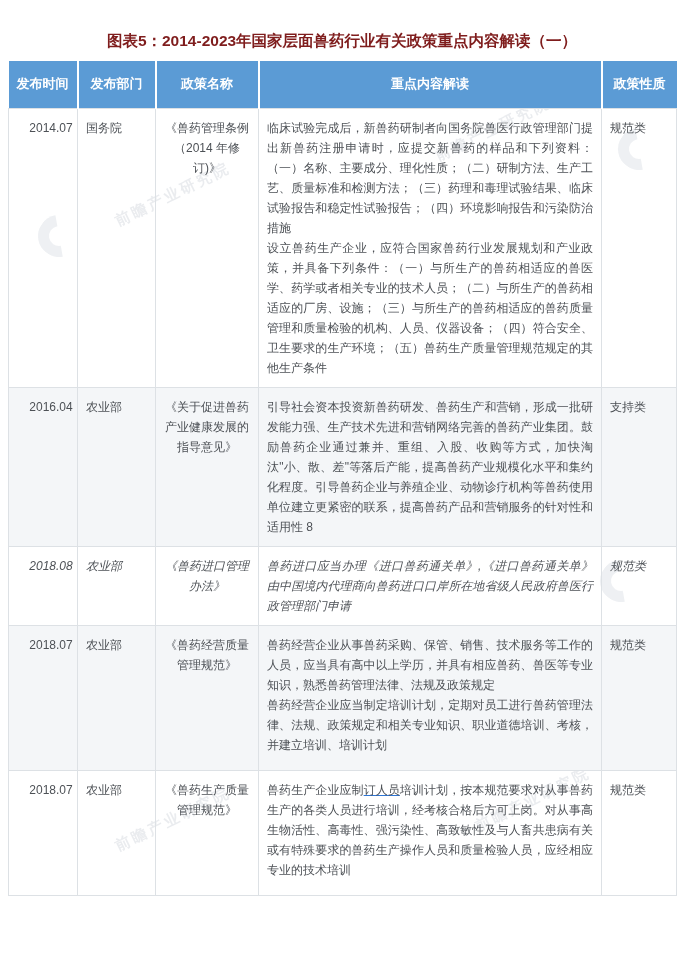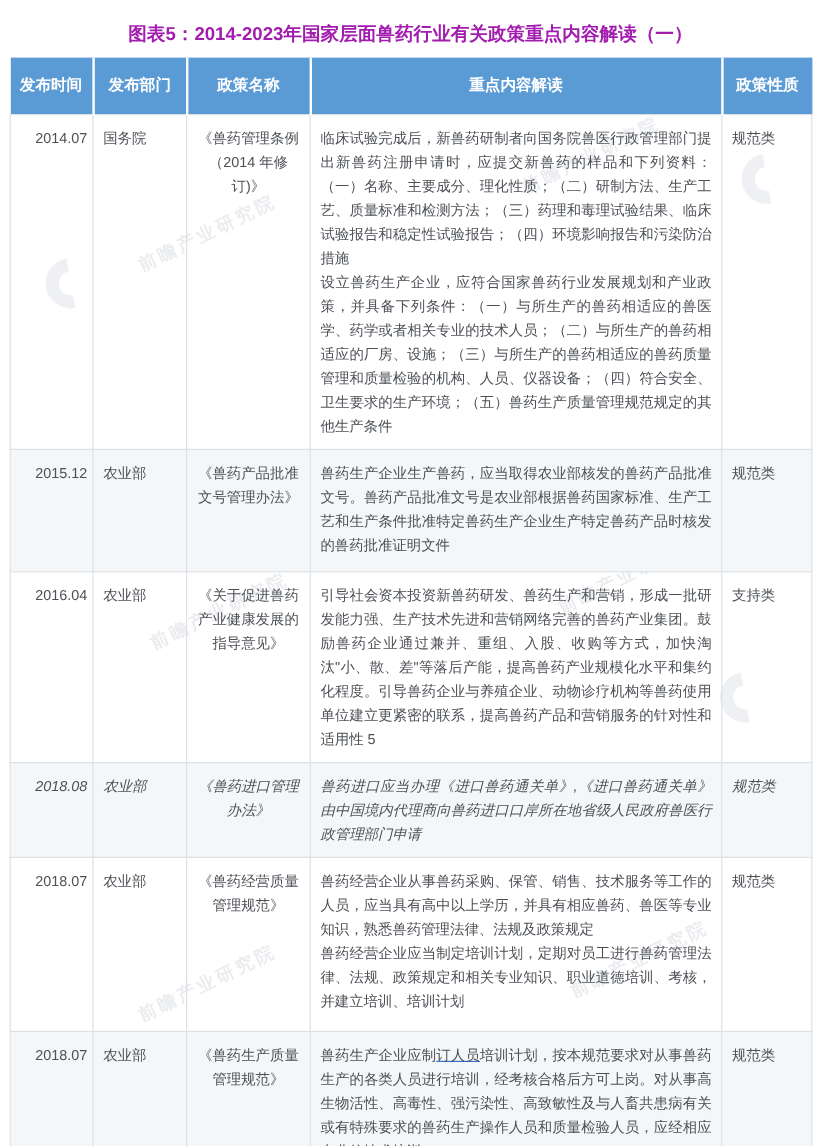"图表5：2014-2023年国家层面兽药行业有关政策重点内容解读（一）" .title { color: #a21caf -> #7f1d1d; padding: 18px 0 9px 0 -> 31px 0 9px 0 }
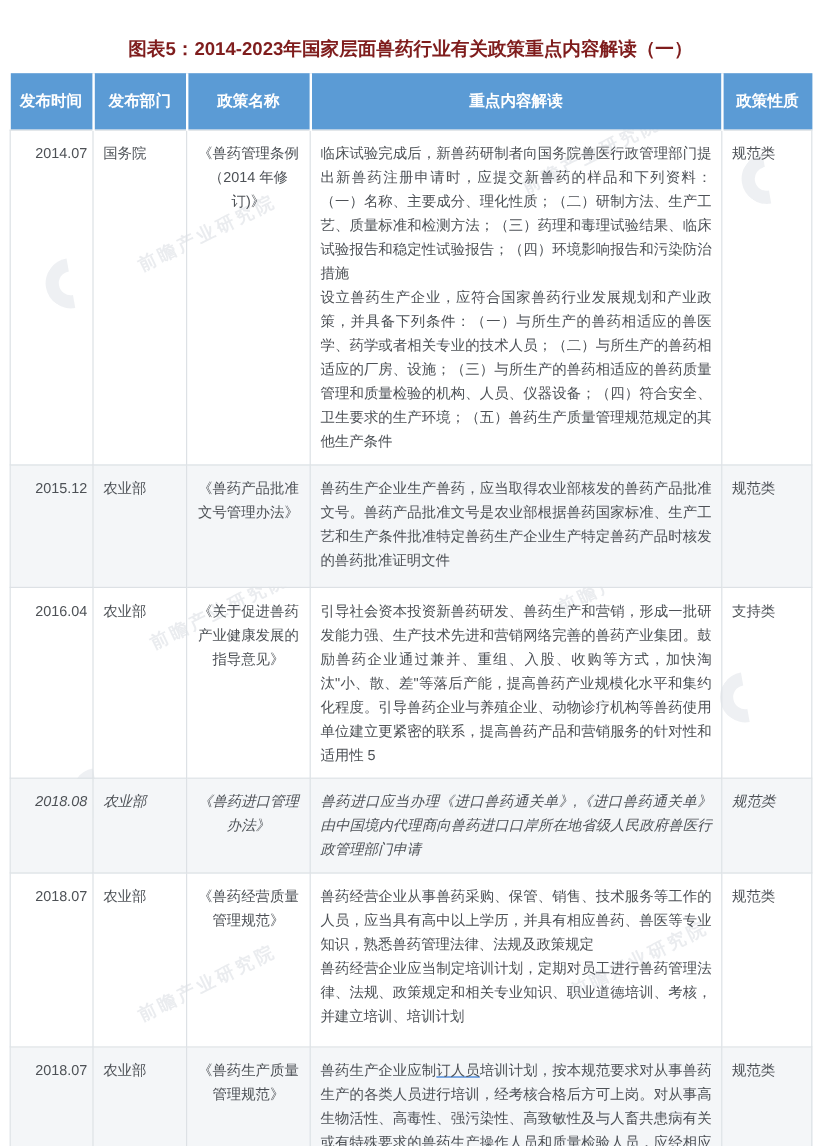"2015.12" tr.r1 { html: <tr> <td>2015.12</td> <td>农业部</td> <td>《兽药产品批准文号管理办法》</td> <td> <div>兽药生产企业生产兽药，应当取得农业部核发的兽药产品批准文号。兽药产品批准文号是农业部根据兽药国家标准、生产工艺和生产条件批准特定兽药生产企业生产特定兽药产品时核发的兽药批准证明文件</div> </td> <td>规范类</td> </tr> -> none }
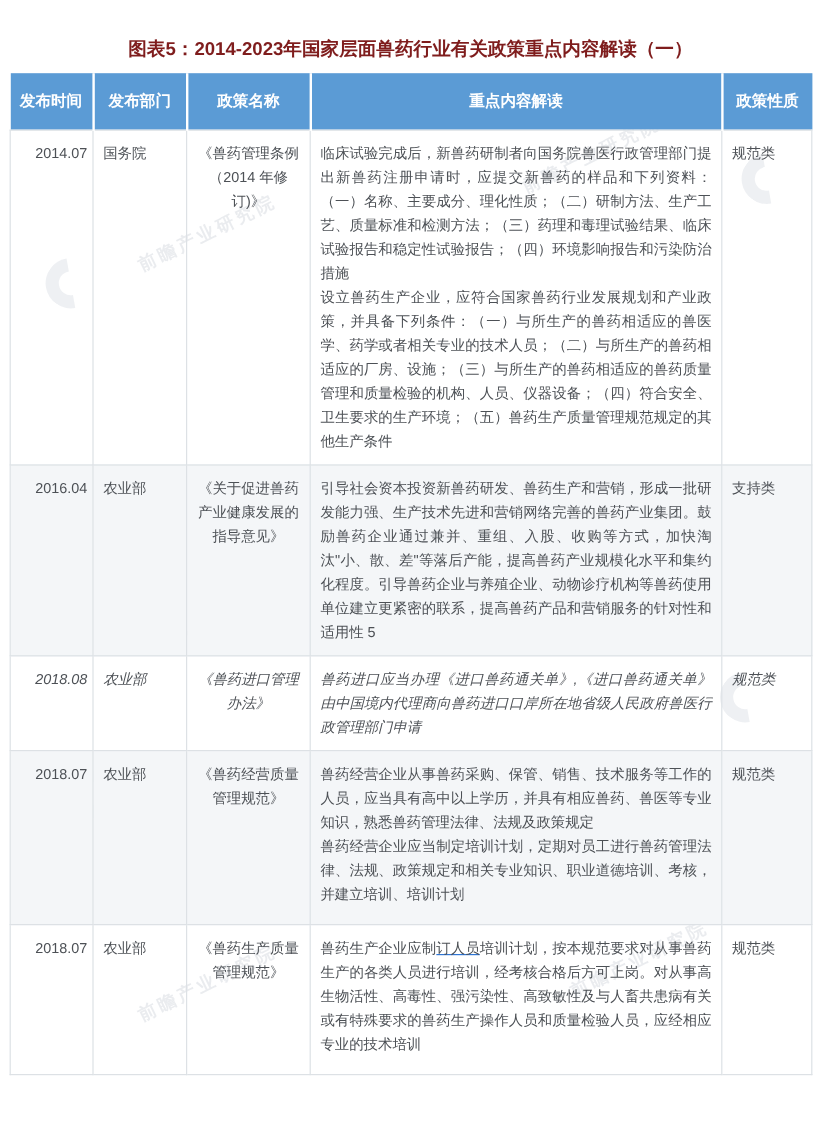"引导社会资本投资新兽药研发、兽药生产和营销，形成一批研发能力强、生产技术先进和营" div.para { text: 5 -> 8 }
